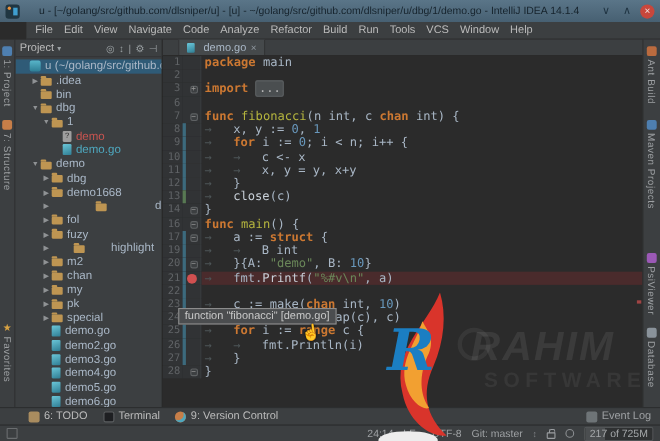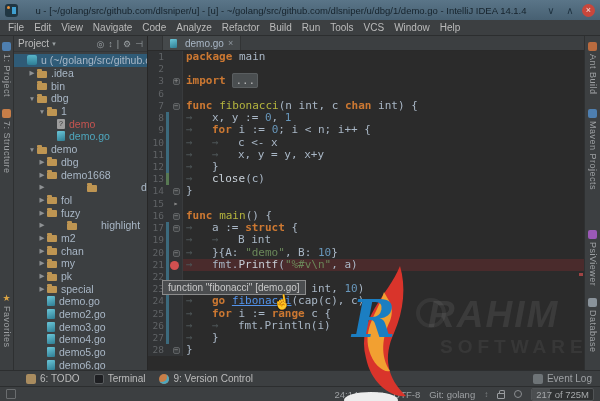"File" .menubar { margin-left: none -> 24px }
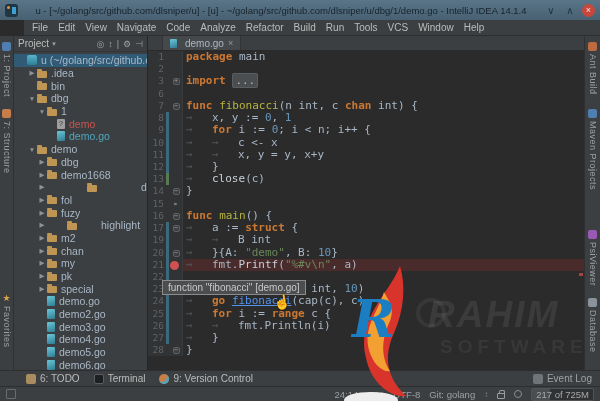"15" div.row { html: <div> <span>15</span> <span></span> <span>▸</span> <div></div> </div> -> none }
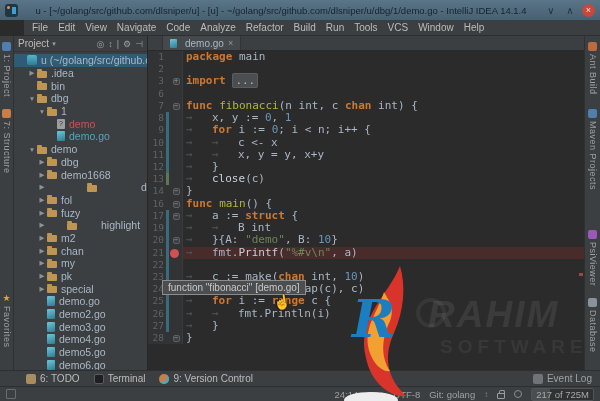"Git: golang" span { text: golang -> master }
